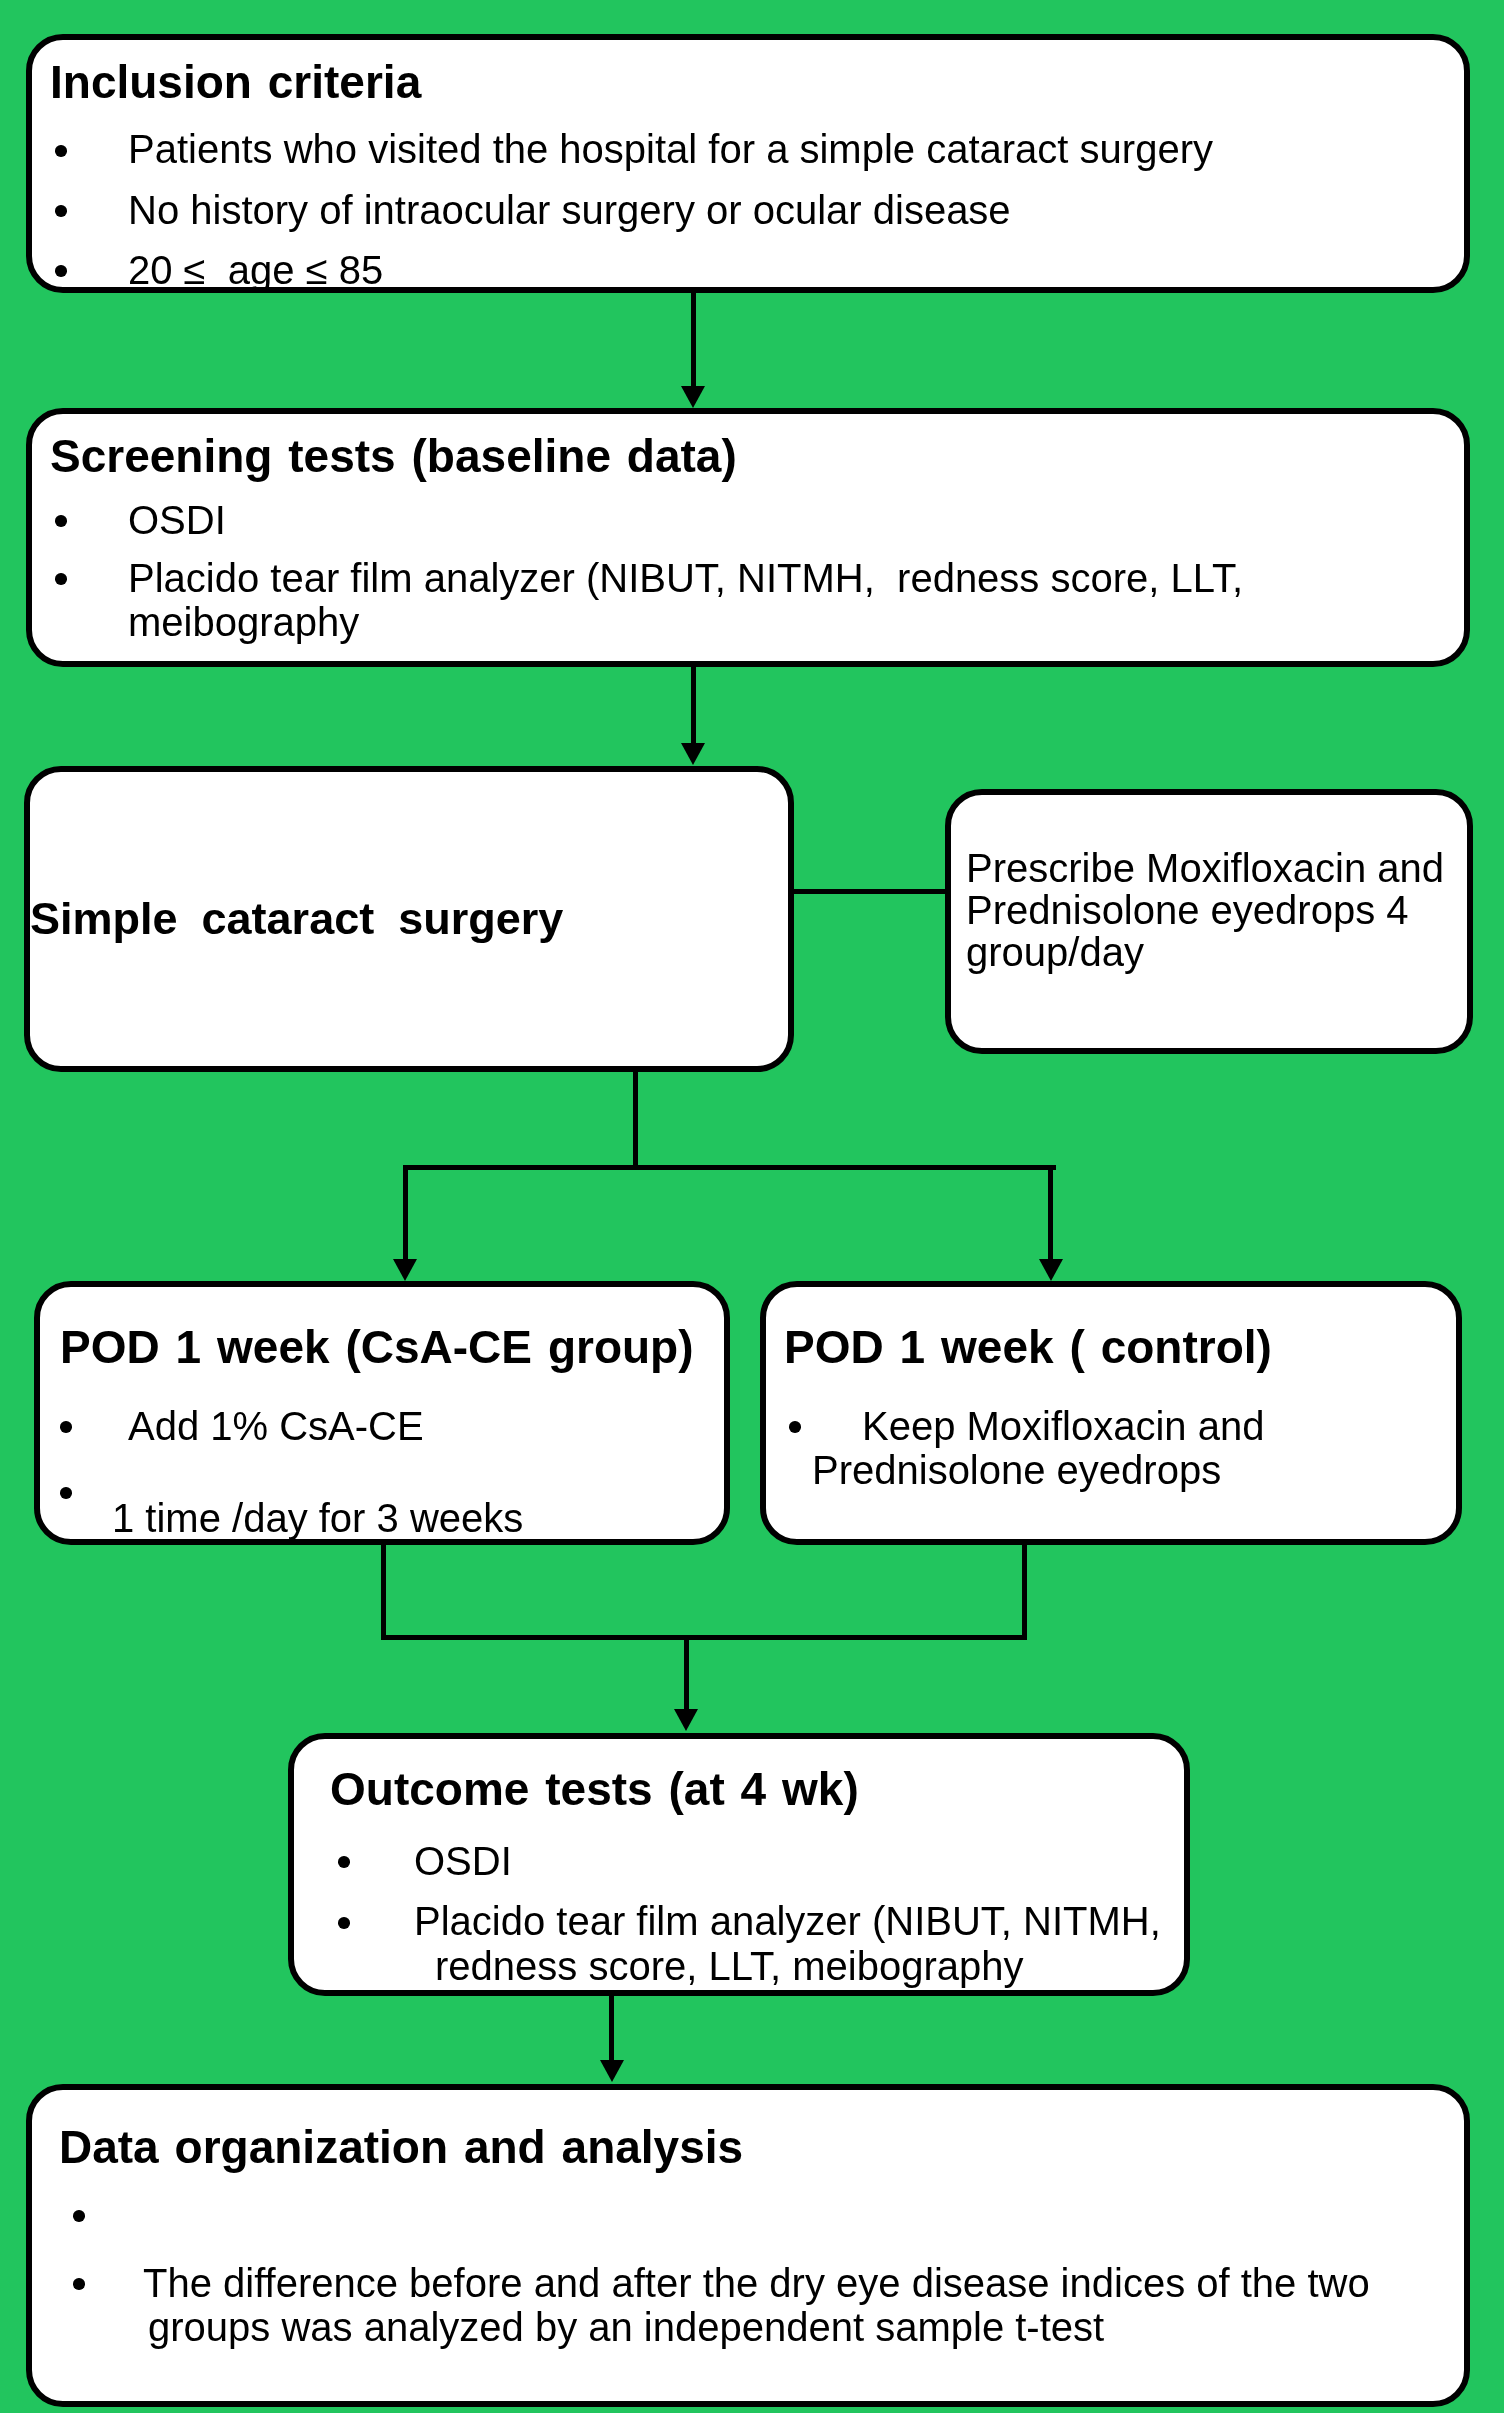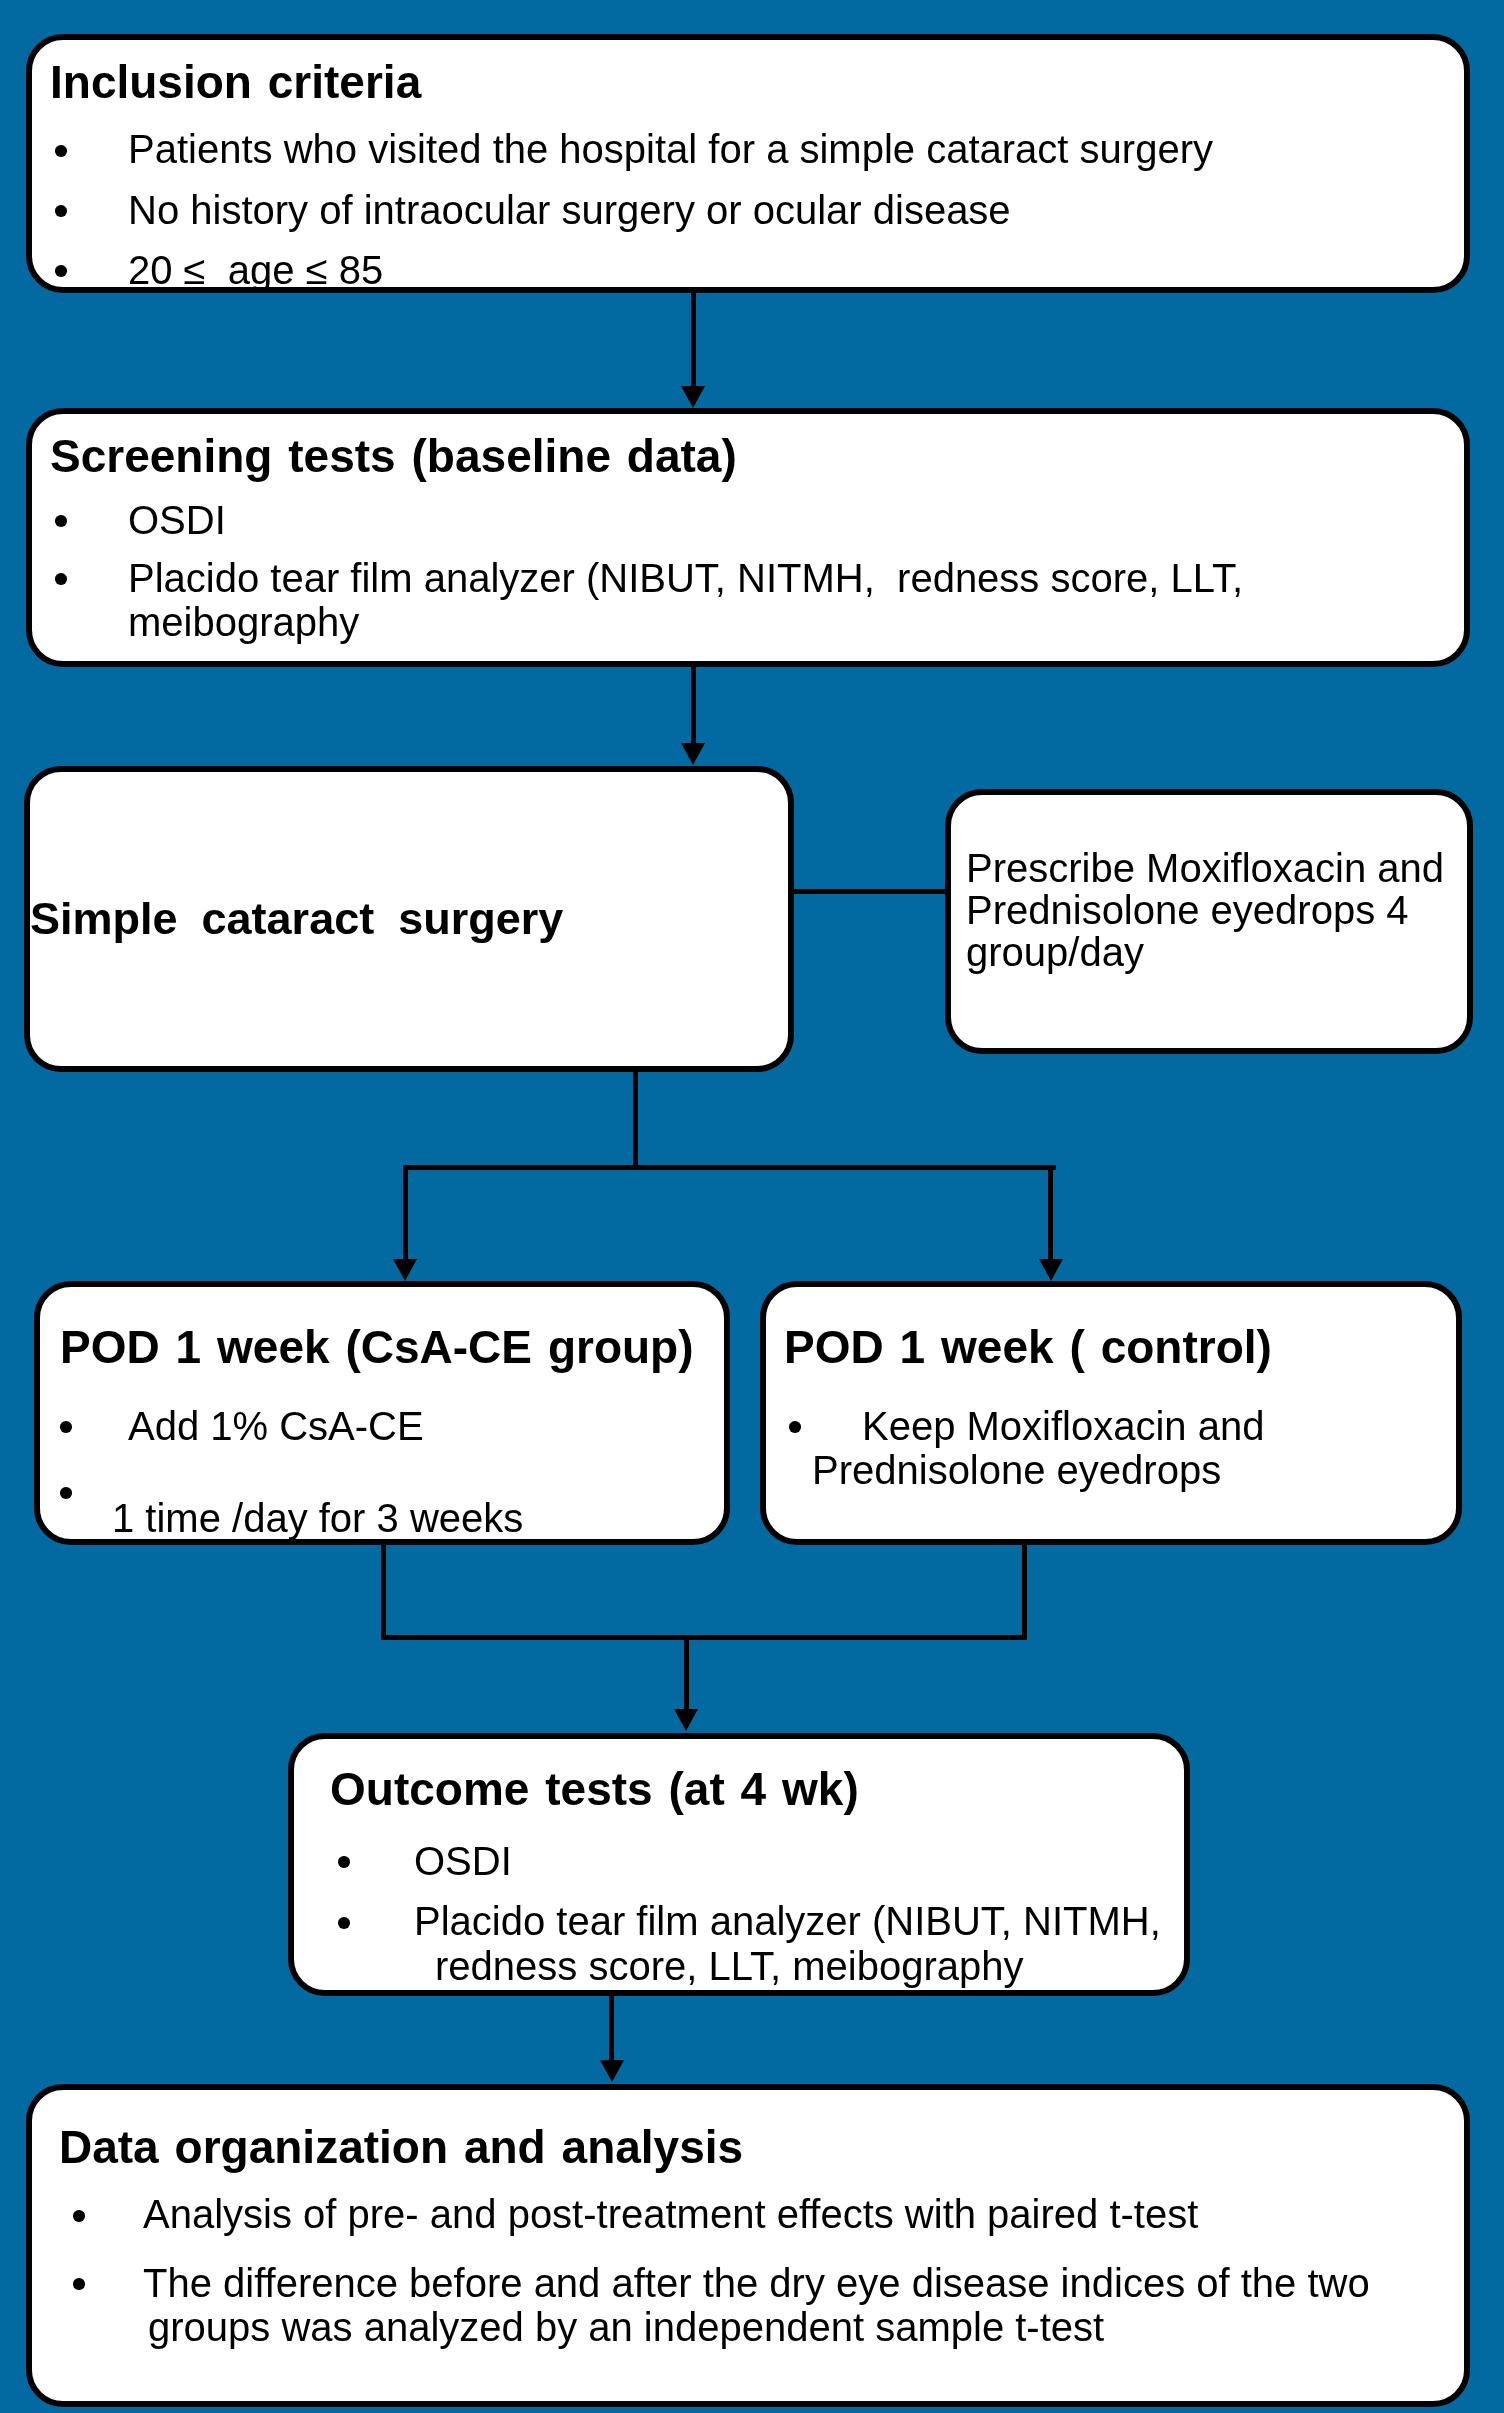"Inclusion criteria" #canvas { background: #0369a1 -> #22c55e }
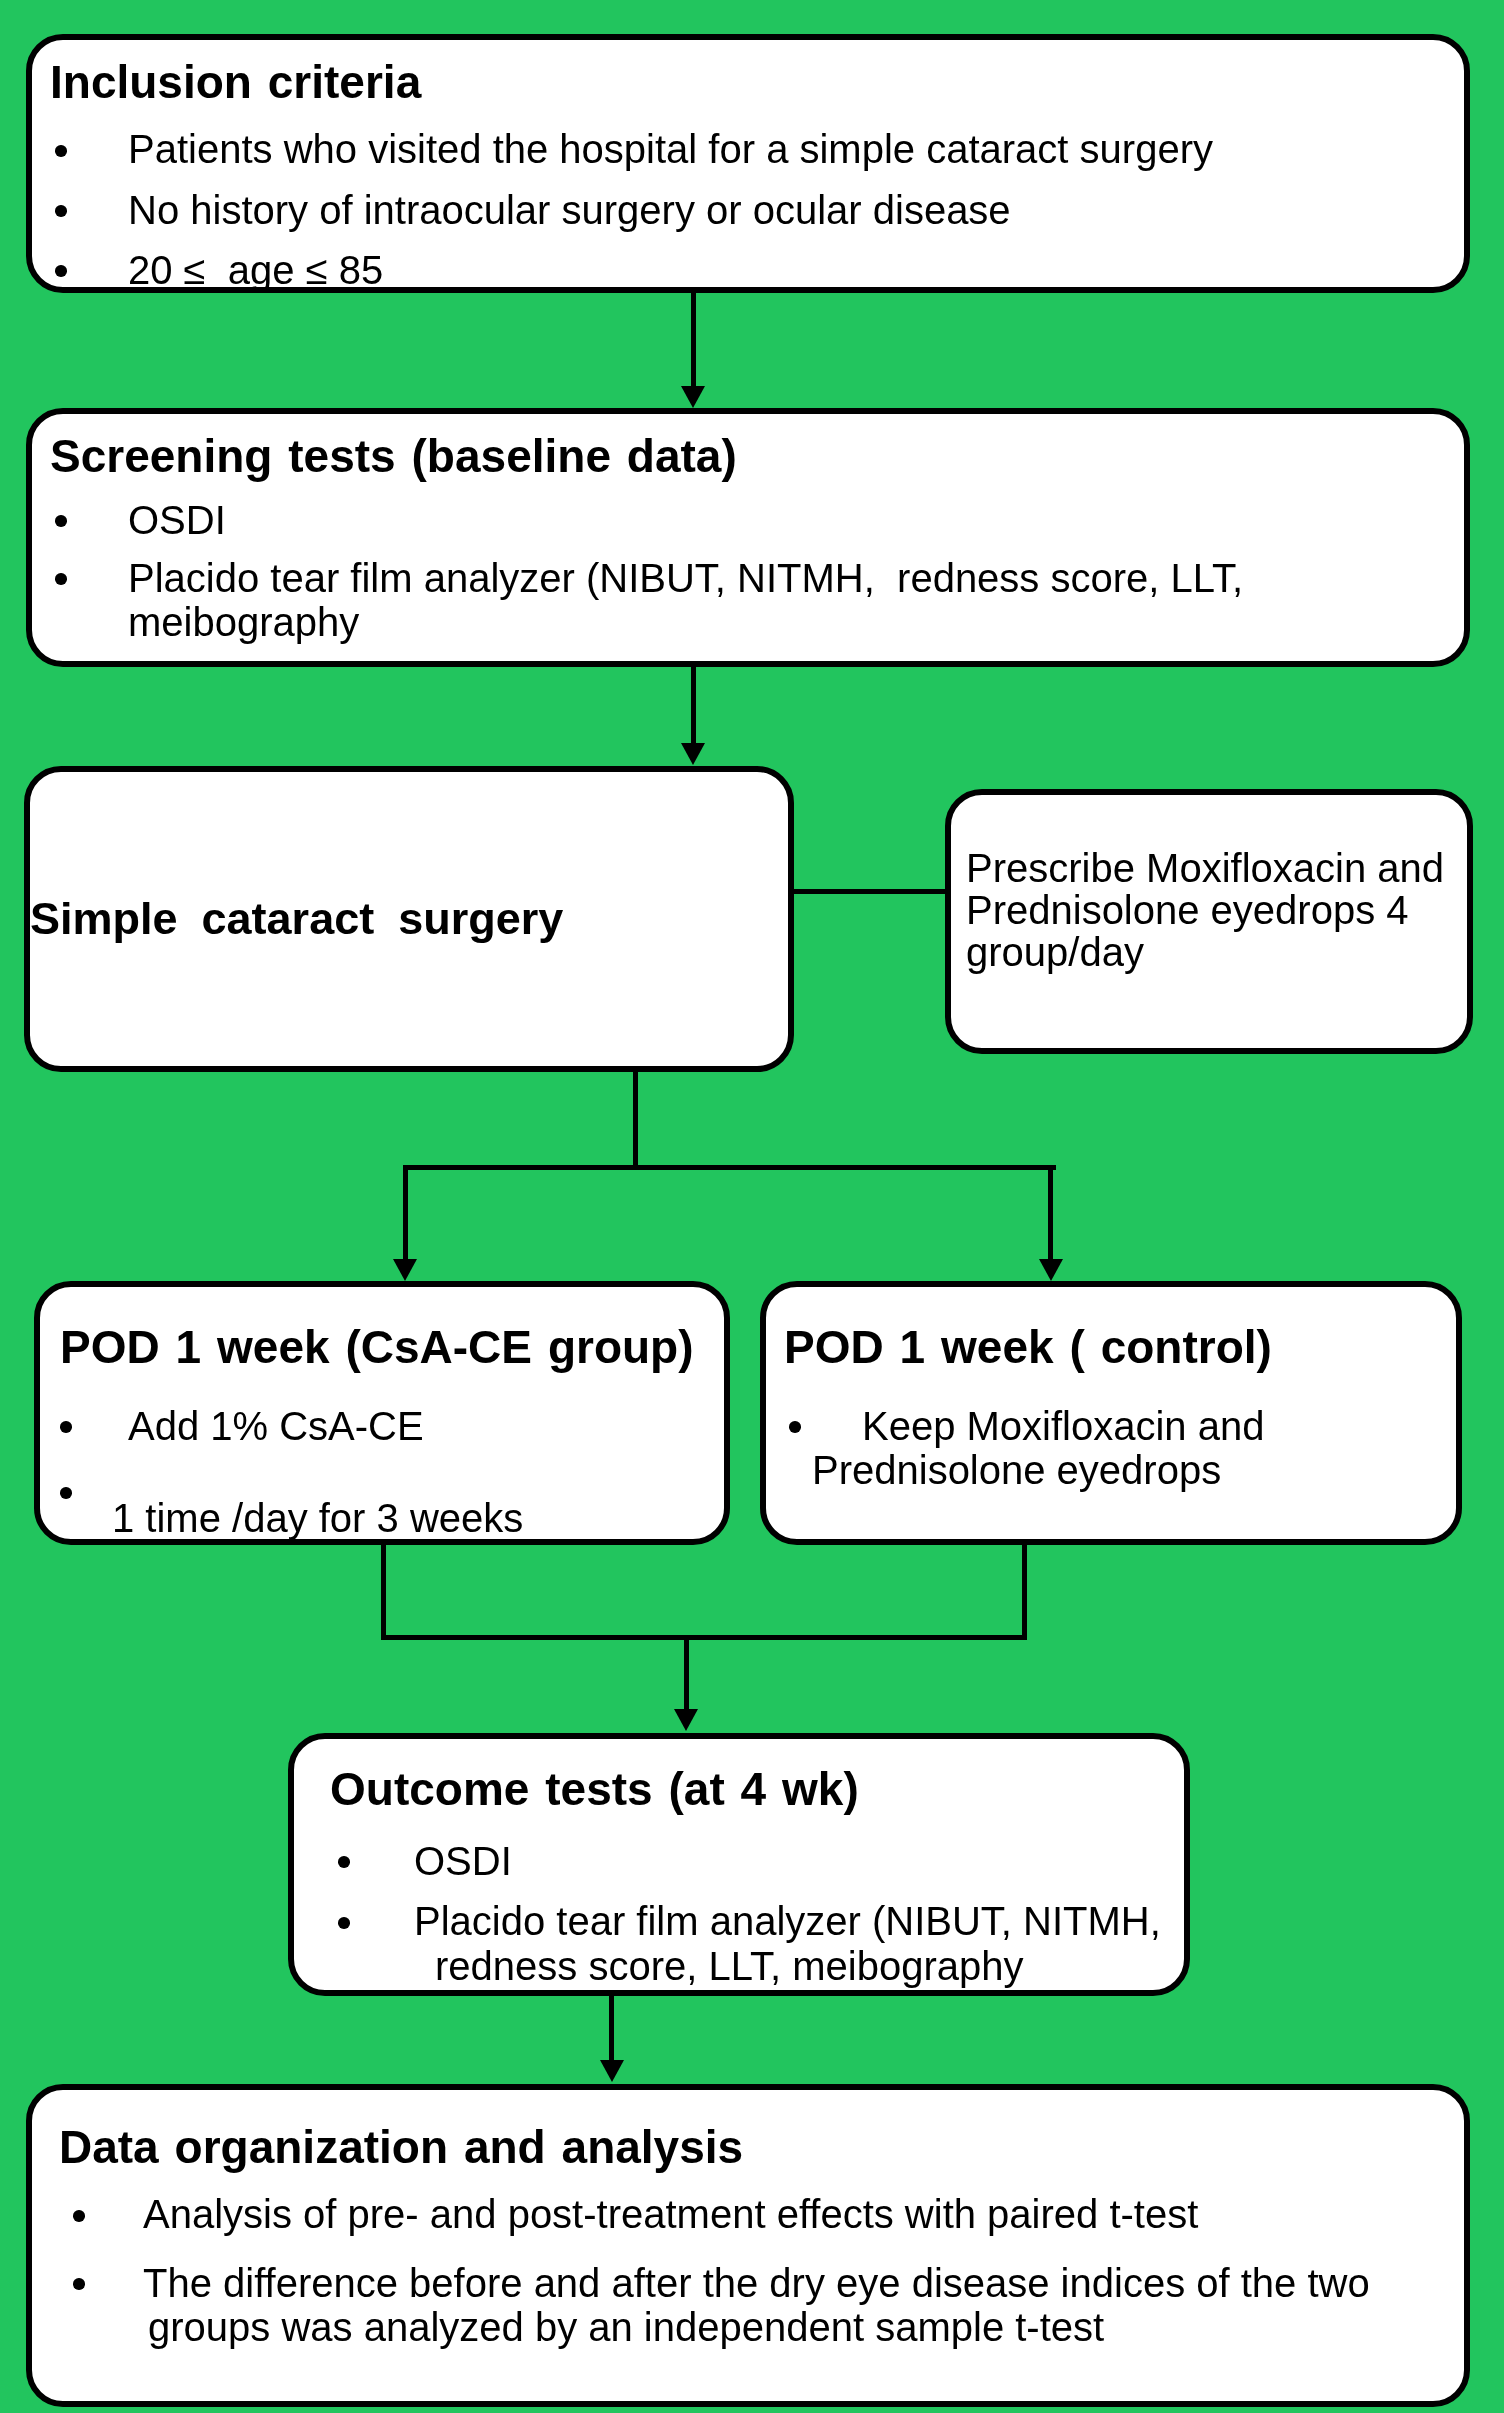"Analysis of pre- and post-treatment" div.txt { html: <div>Analysis of pre- and post-treatment effects with paired t-test</div> -> none }
